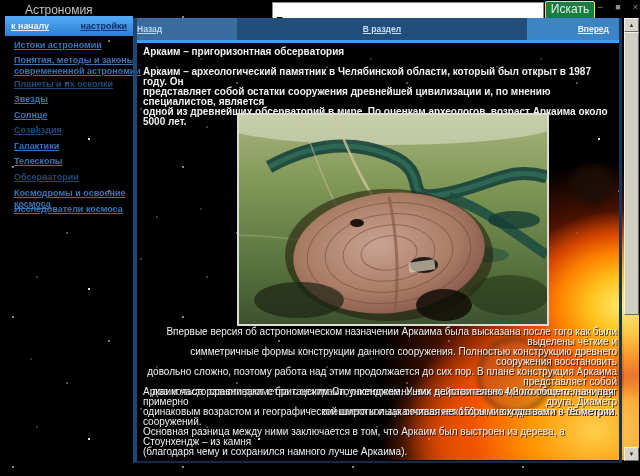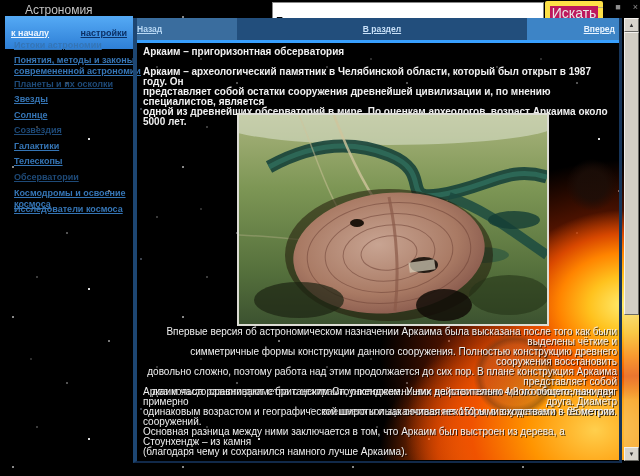"Искать" .search-btn { background: #be185d -> #15803d; border: 5px solid #fde047 -> 1px solid #fde047; font-size: 14px -> 12px }
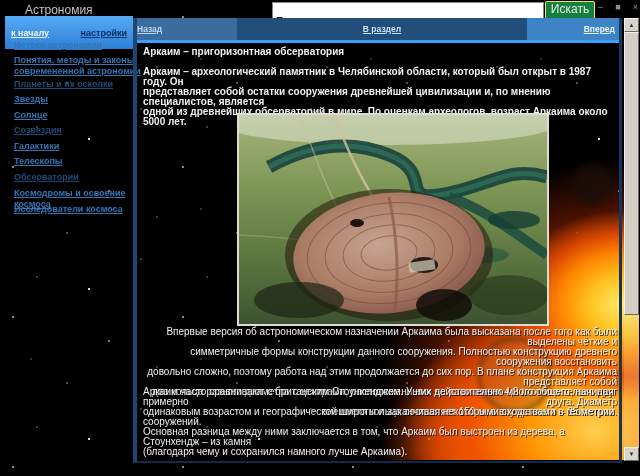"к началу" .topnav { height: 33px -> 20px }
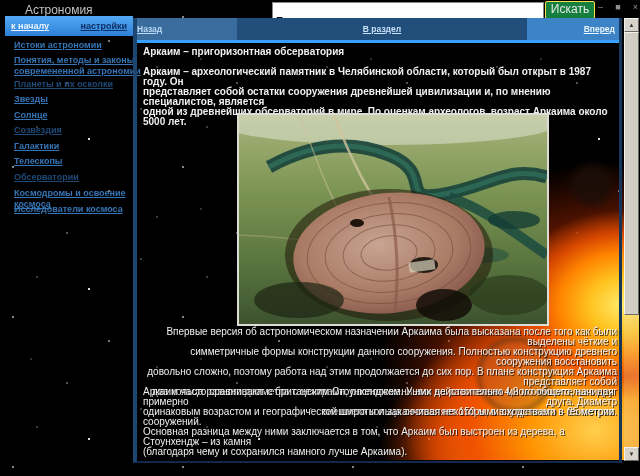"Вперед" .navbar .seg3 { padding-right: 4px -> 10px }
